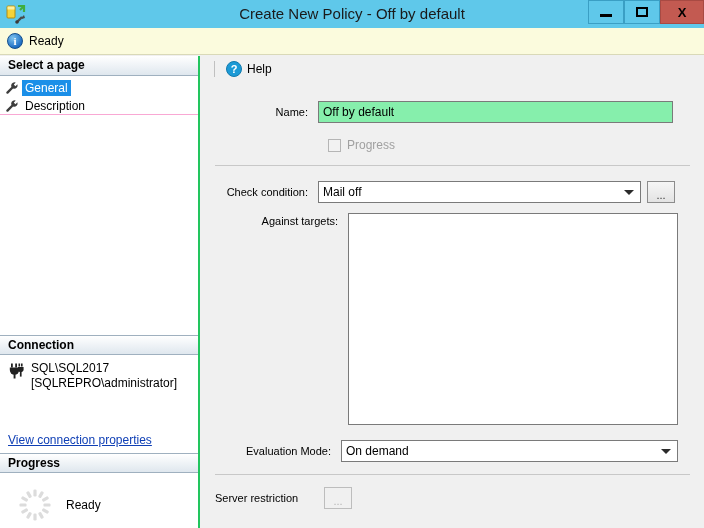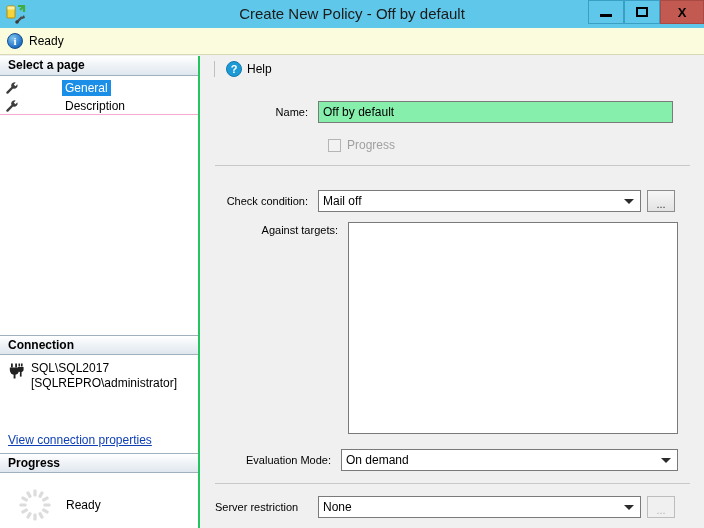"General" .page-item { gap: 40px -> none }
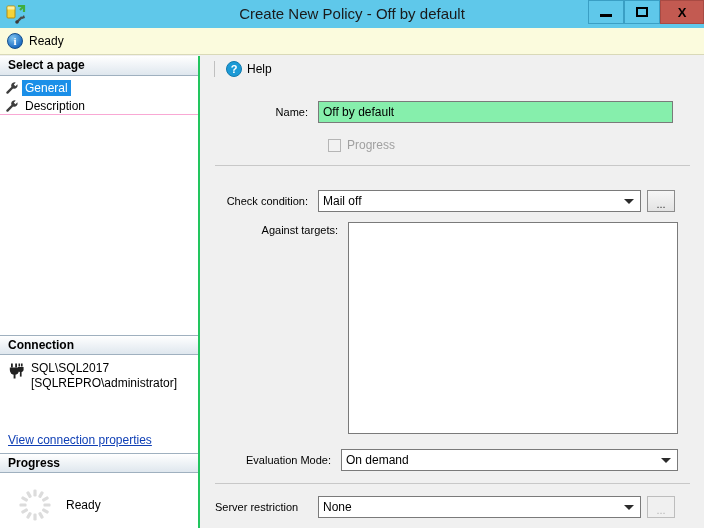"Check condition:" div.row { margin-top: 24px -> 15px }
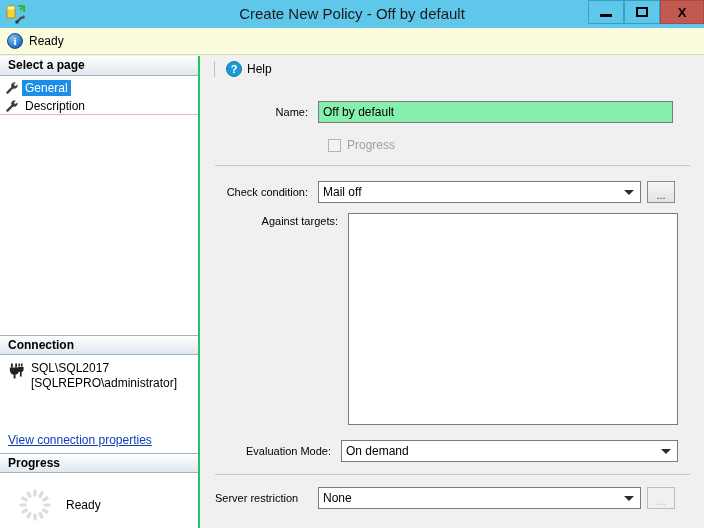"None" div.combo { html: <div> <span>None</span> <span></span> </div> -> none }
